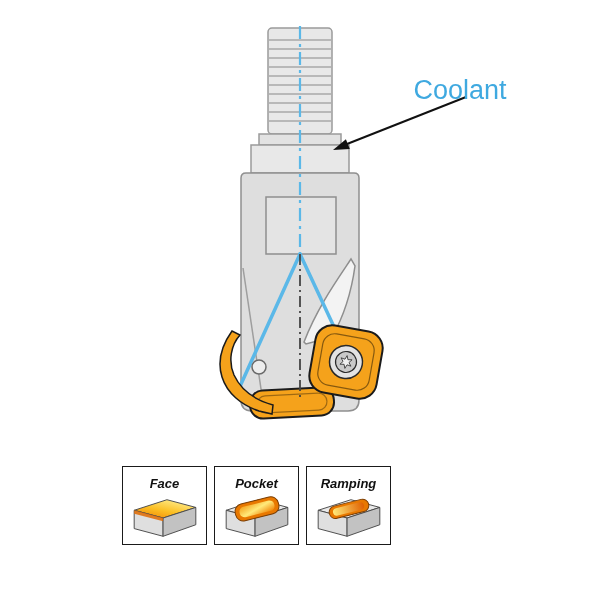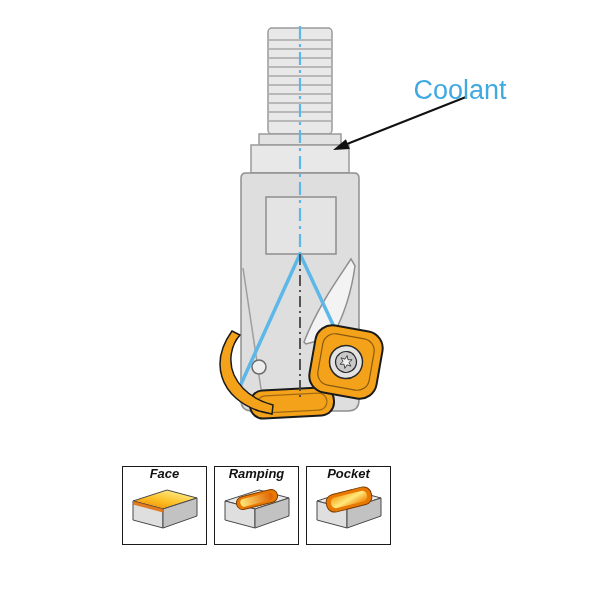"Face" .op-box { padding-top: 0 -> 10px }
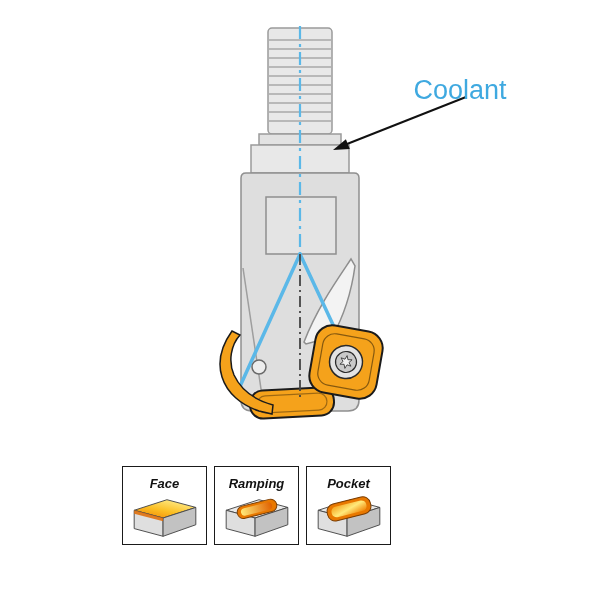"Ramping" div.op-box { order: before "Pocket" -> after "Pocket" }
